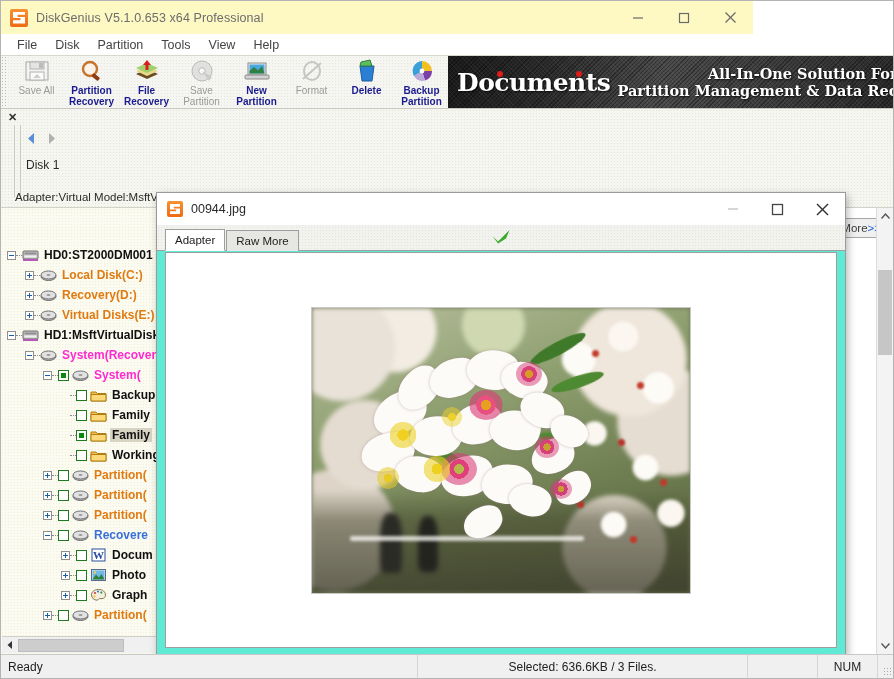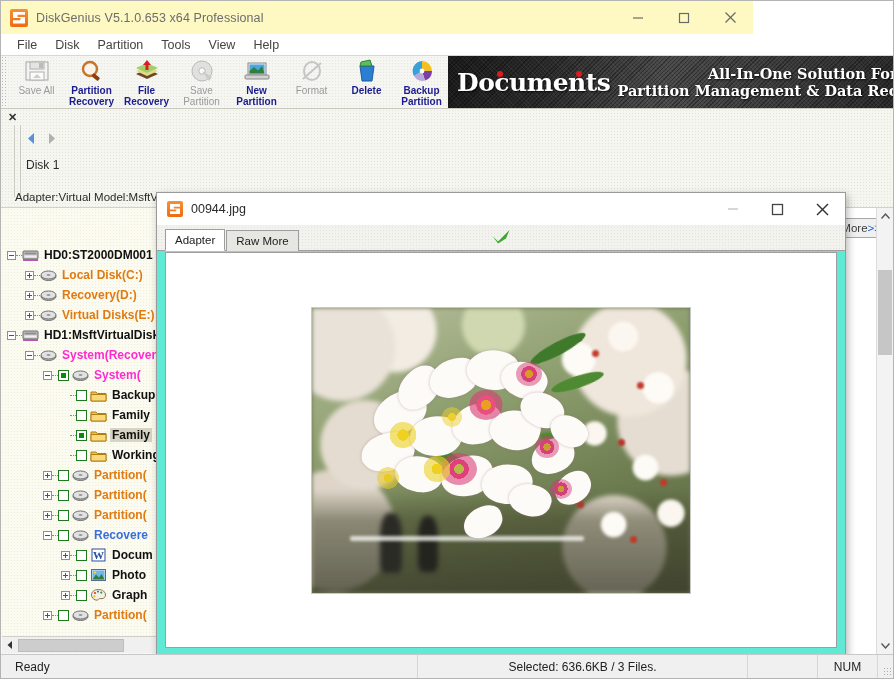"Ready" .sb-ready { margin-left: 7px -> none }
